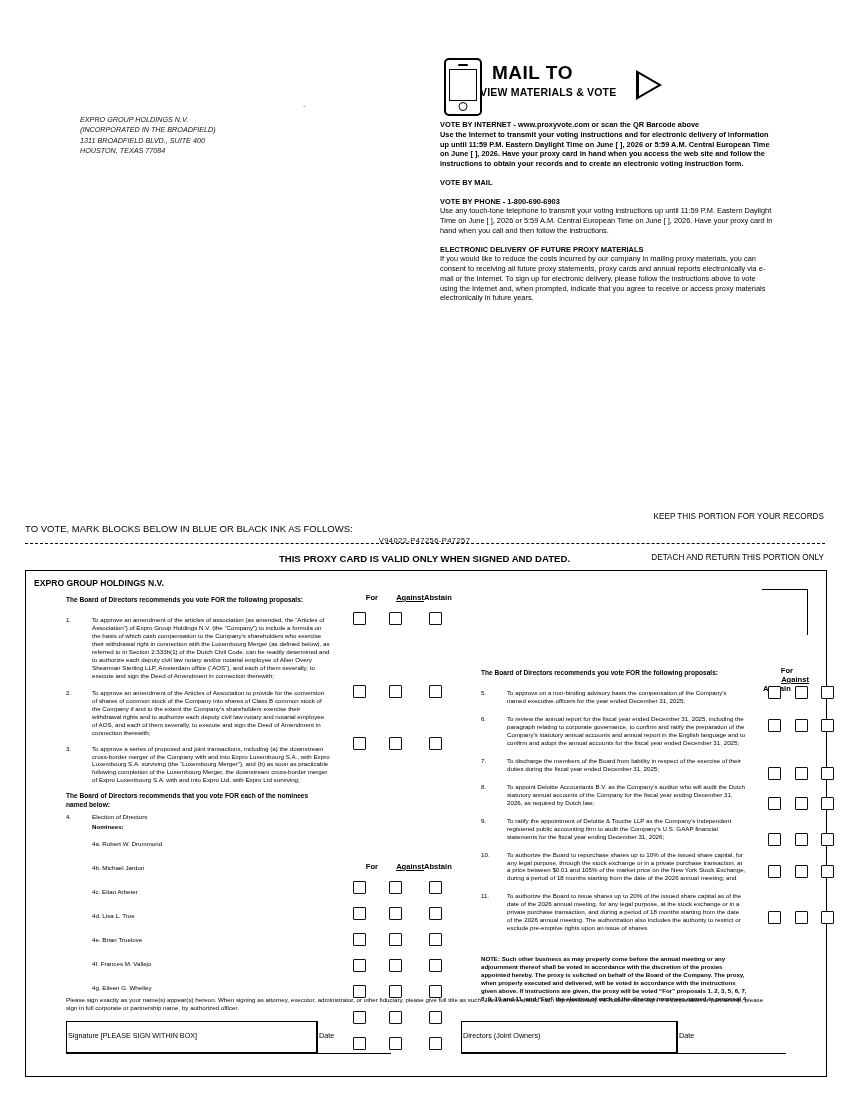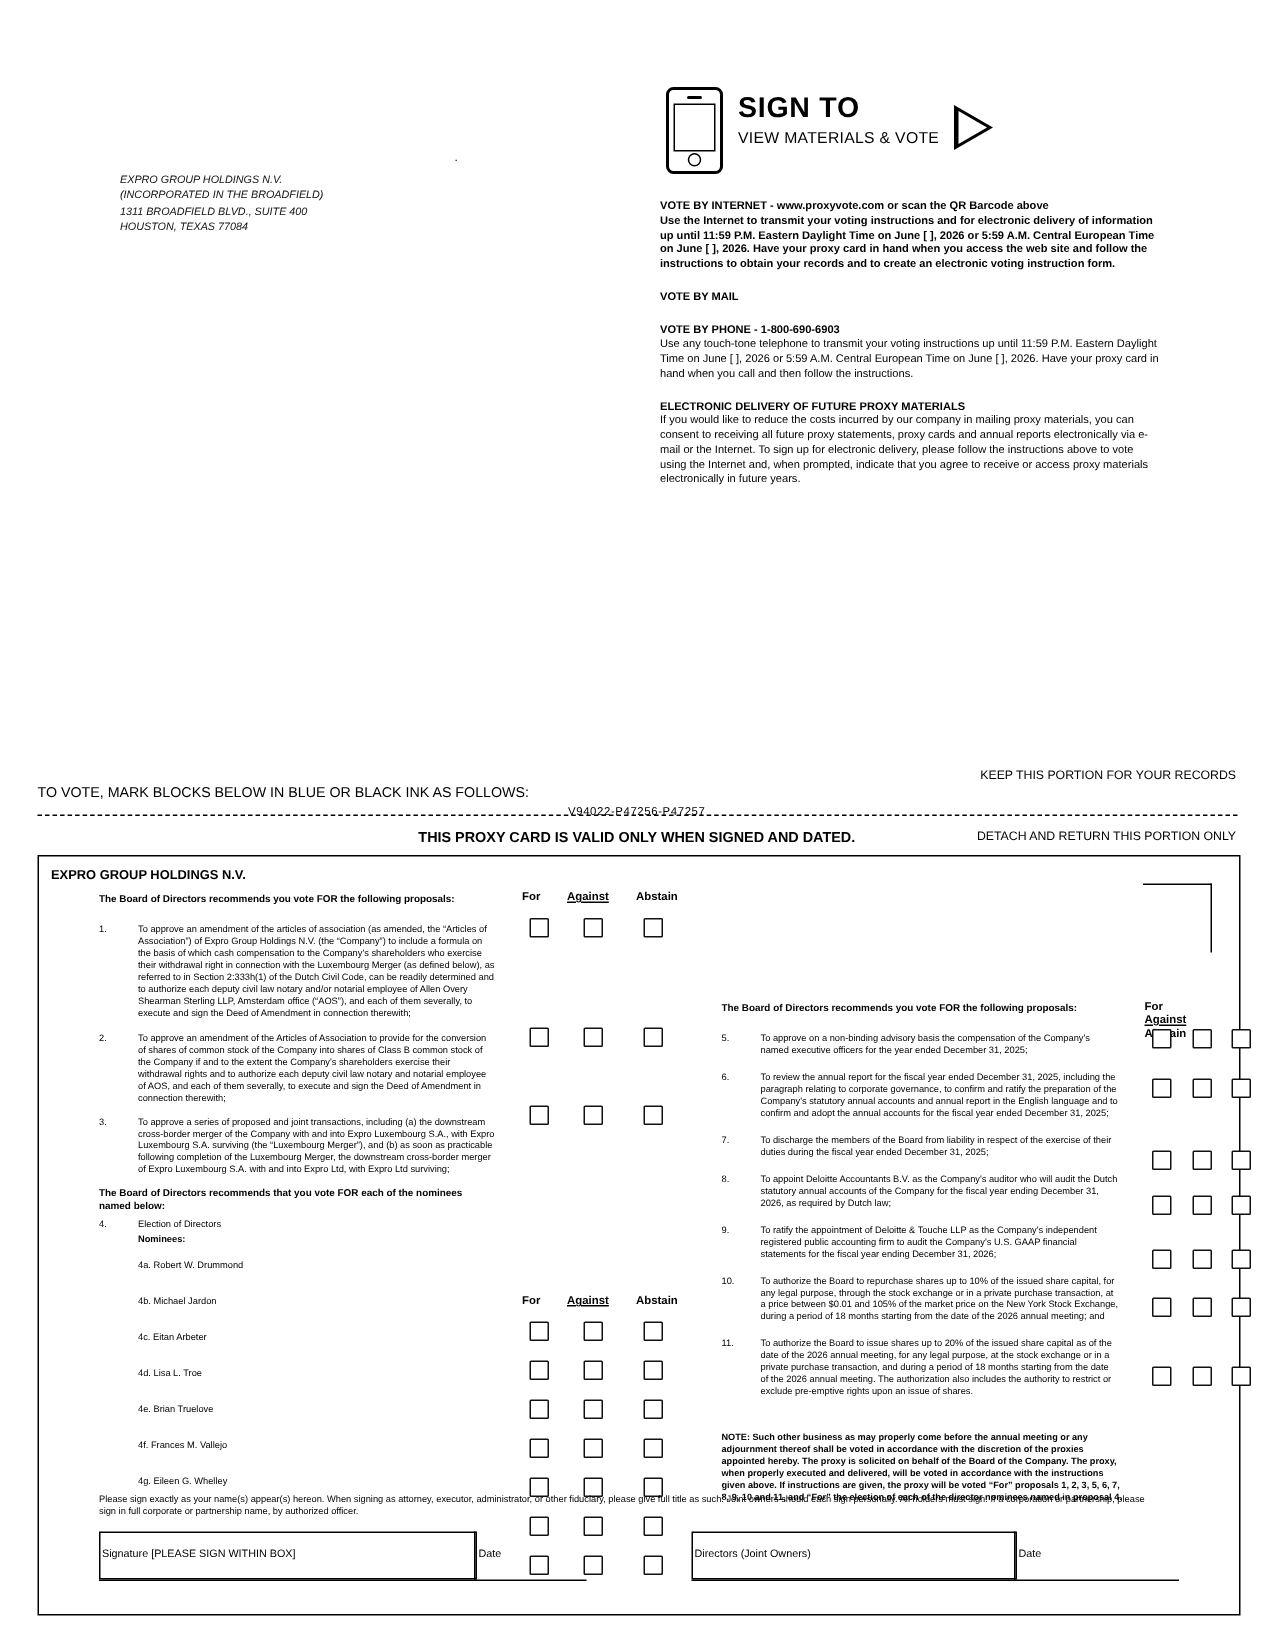"SIGN TO" div.scan-t1 { text: SIGN -> MAIL }
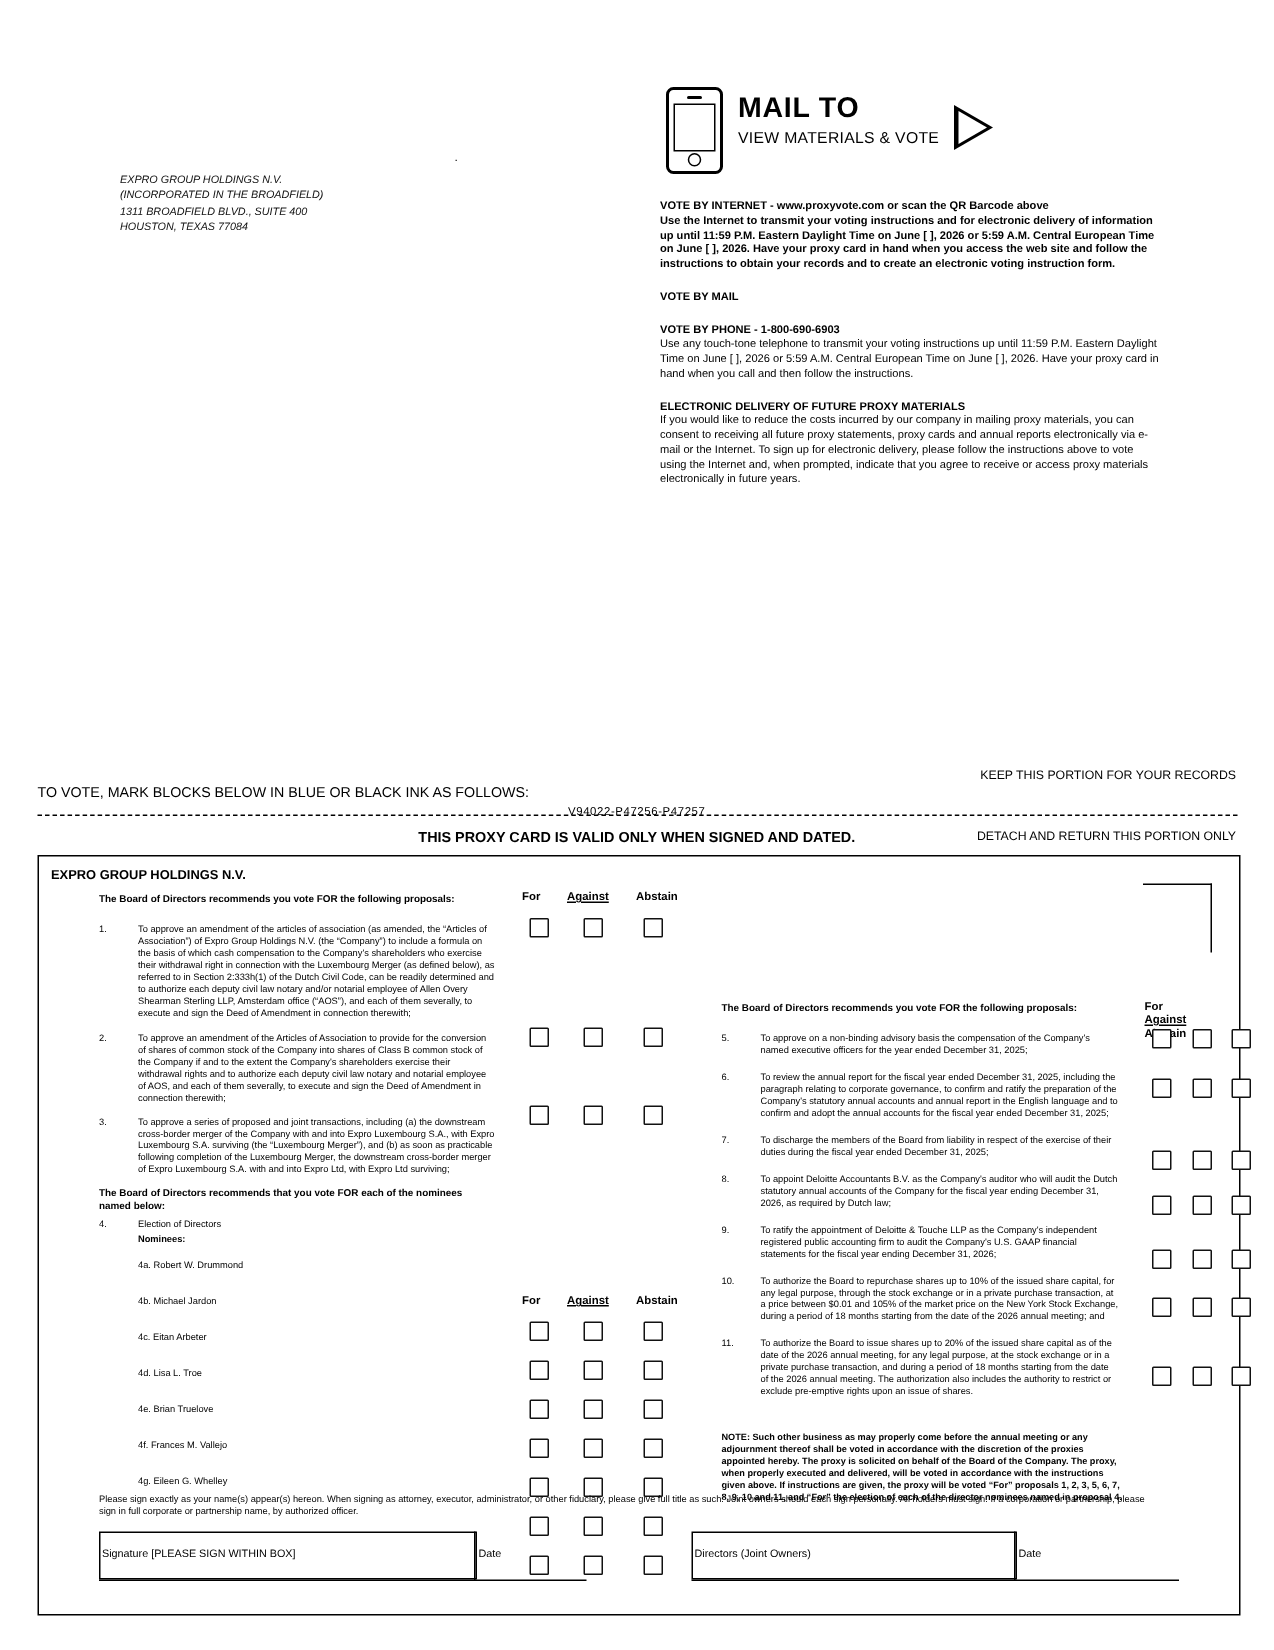"VIEW MATERIALS & VOTE" .scan-t2 { font-weight: normal -> bold; left: 52px -> 40px }
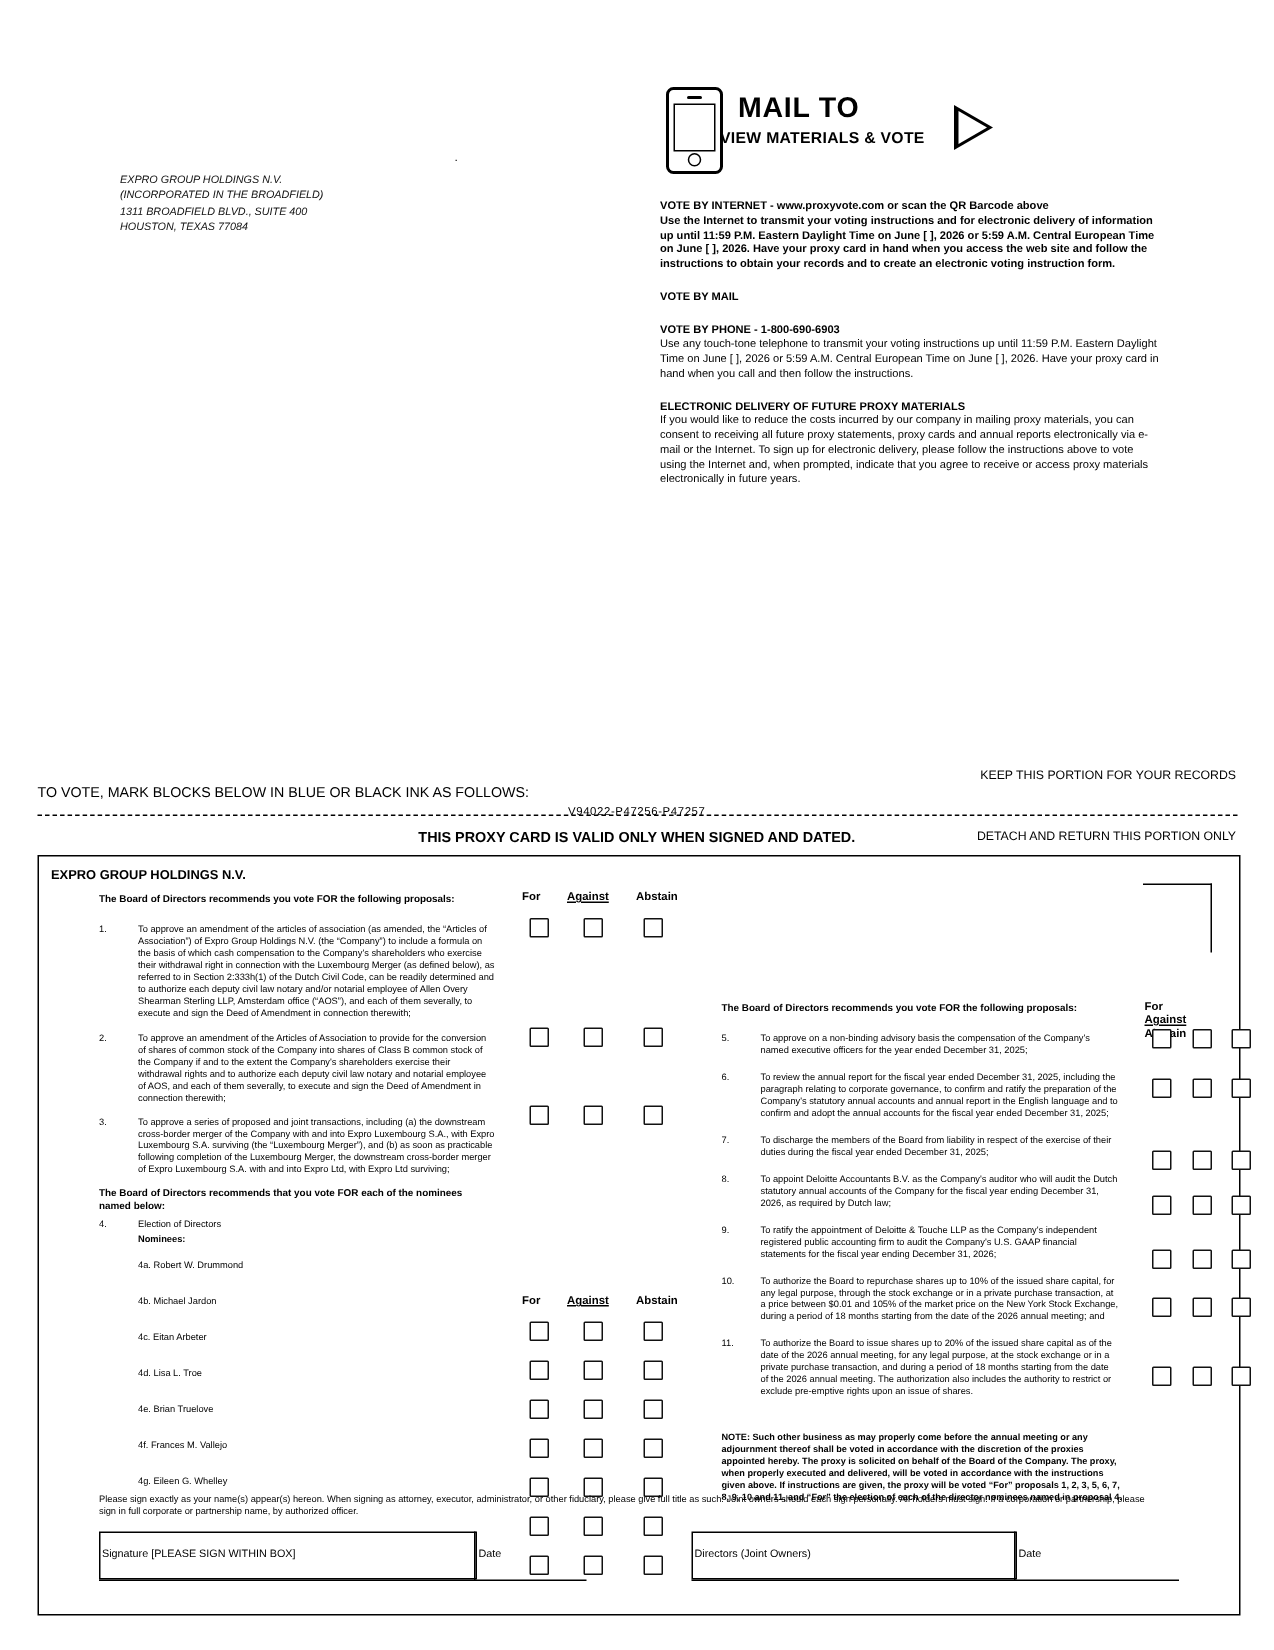"VOTE BY INTERNET - www.proxyvote.com" .instr p { margin: 12px 0 9px 0 -> 0 0 9px 0 }
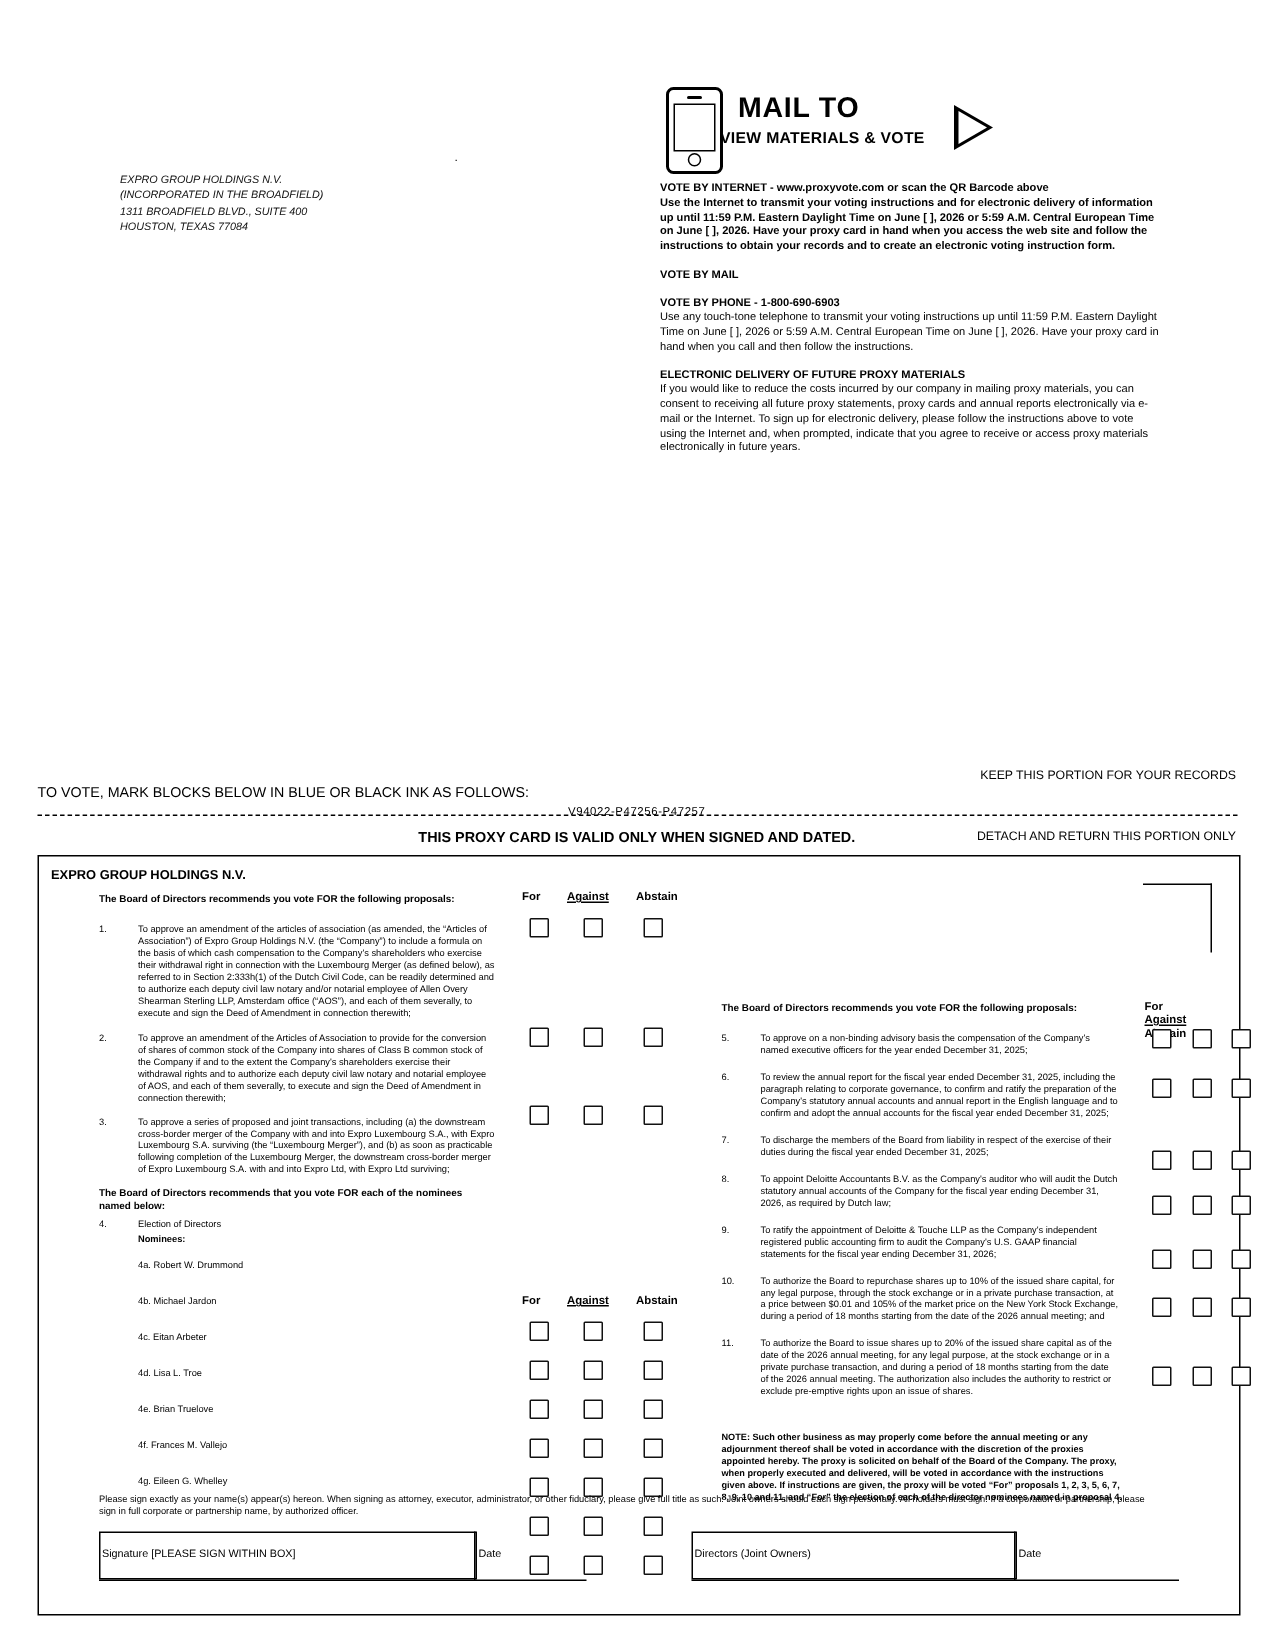"For" .hdr span { text-align: none -> right }
